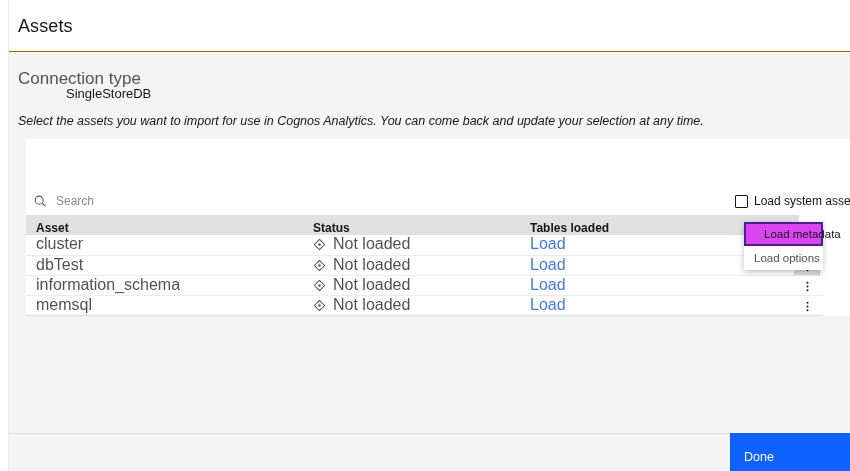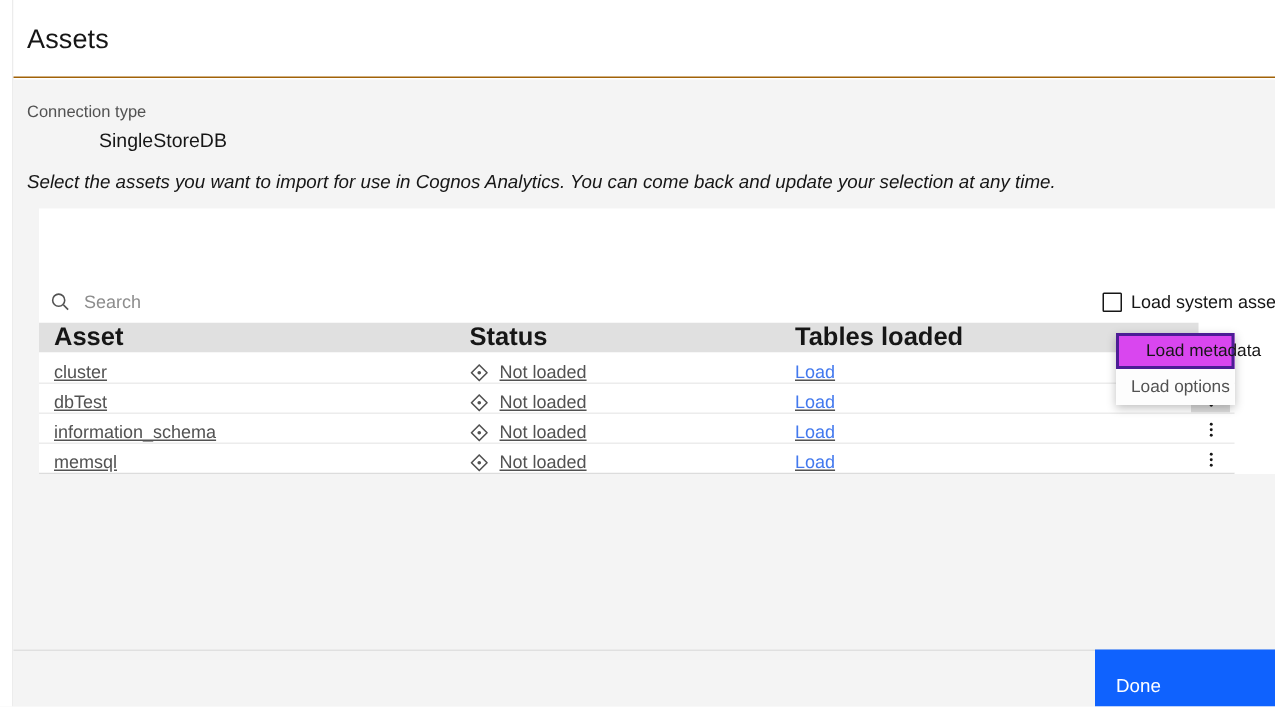"Connection type" .conn-label { font-size: 11px -> 17px }
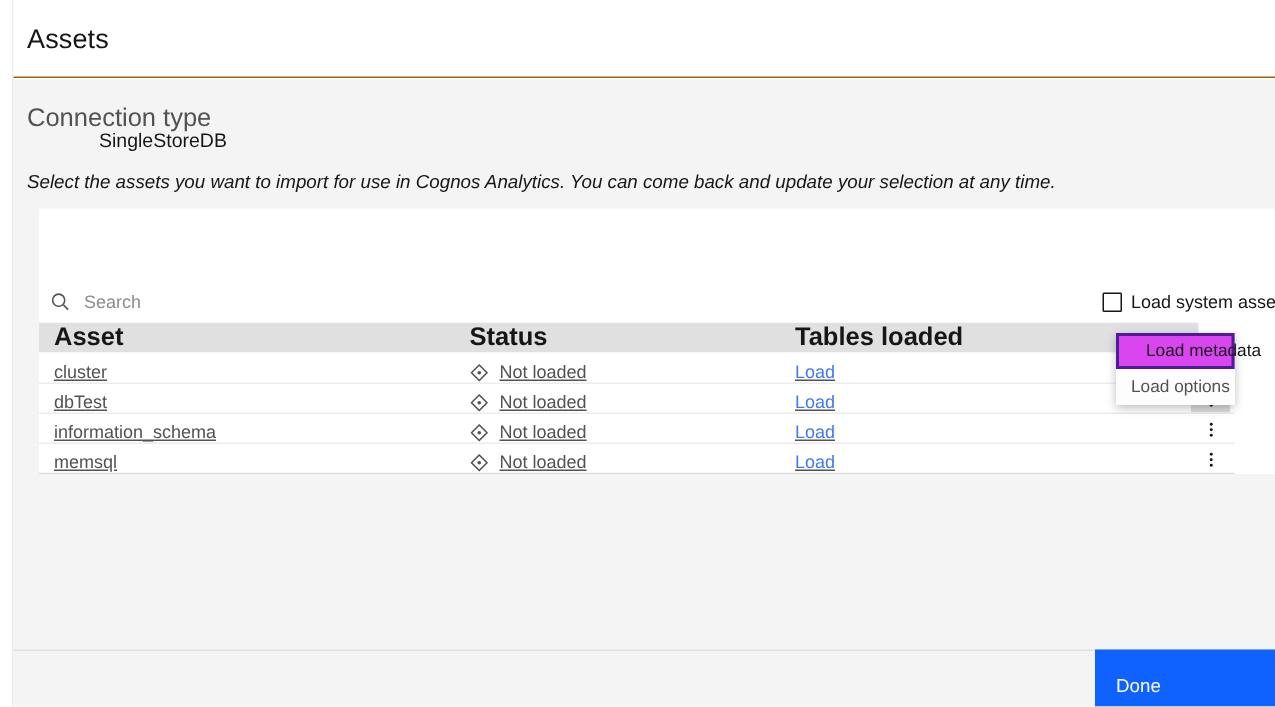"Asset" .thead { font-size: 17px -> 12px }
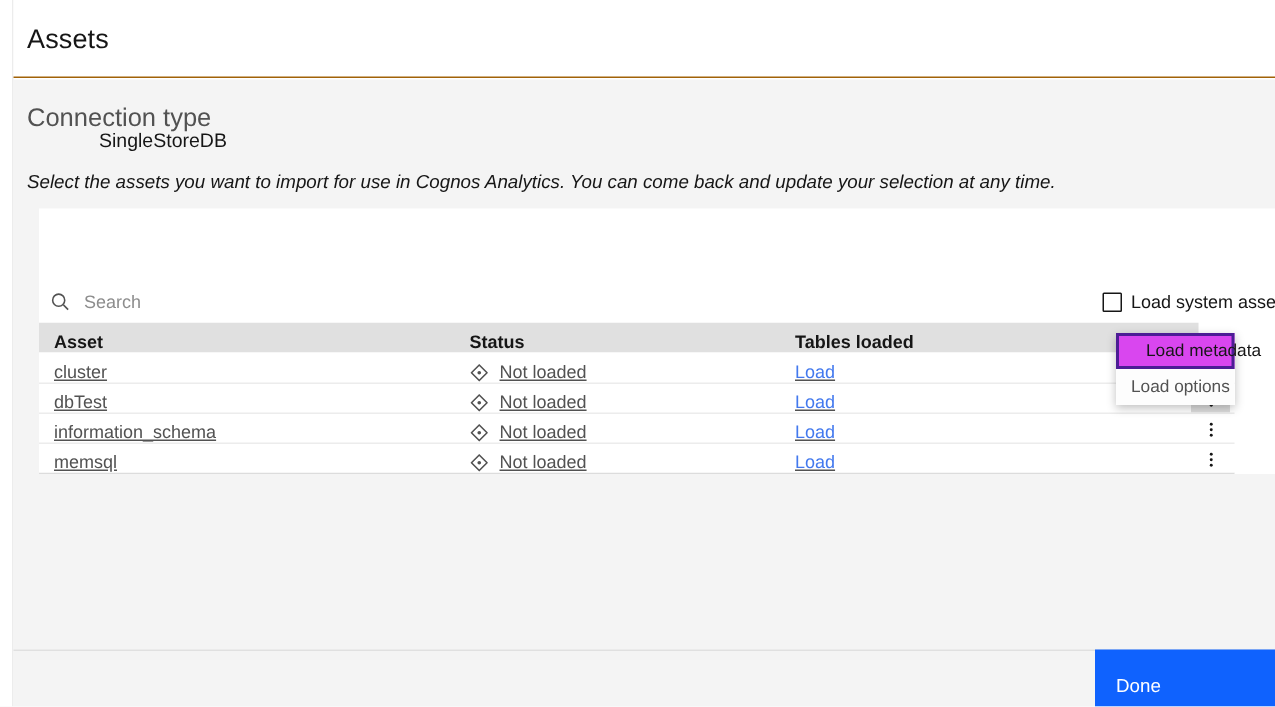"cluster" .trow { align-items: flex-end -> flex-start; font-size: 12px -> 16px; text-decoration: underline -> none }
